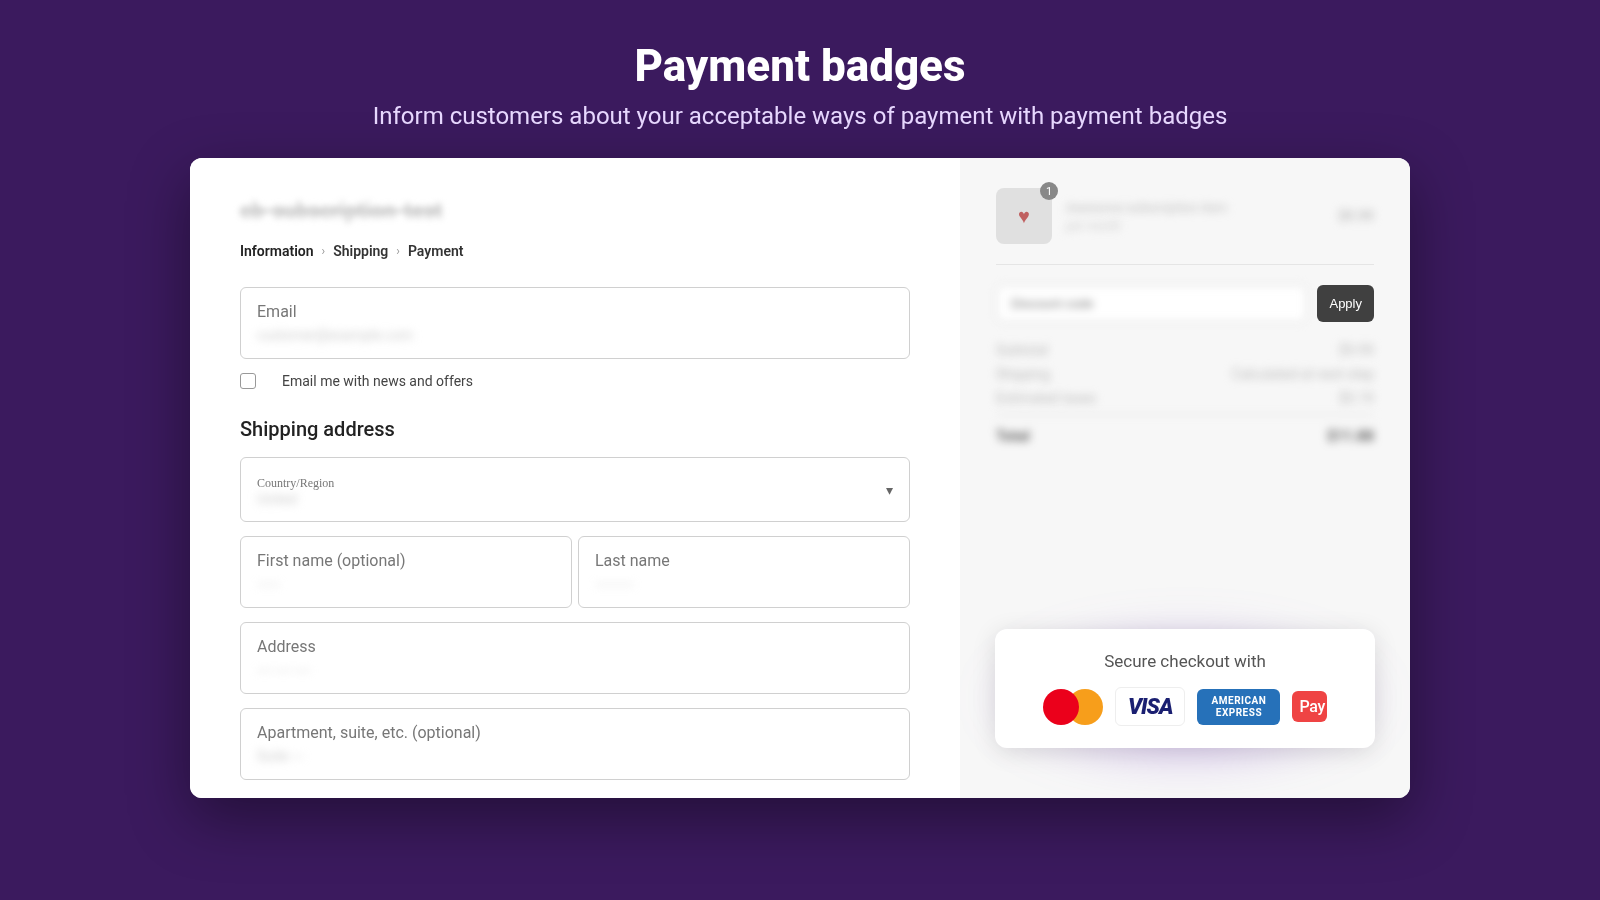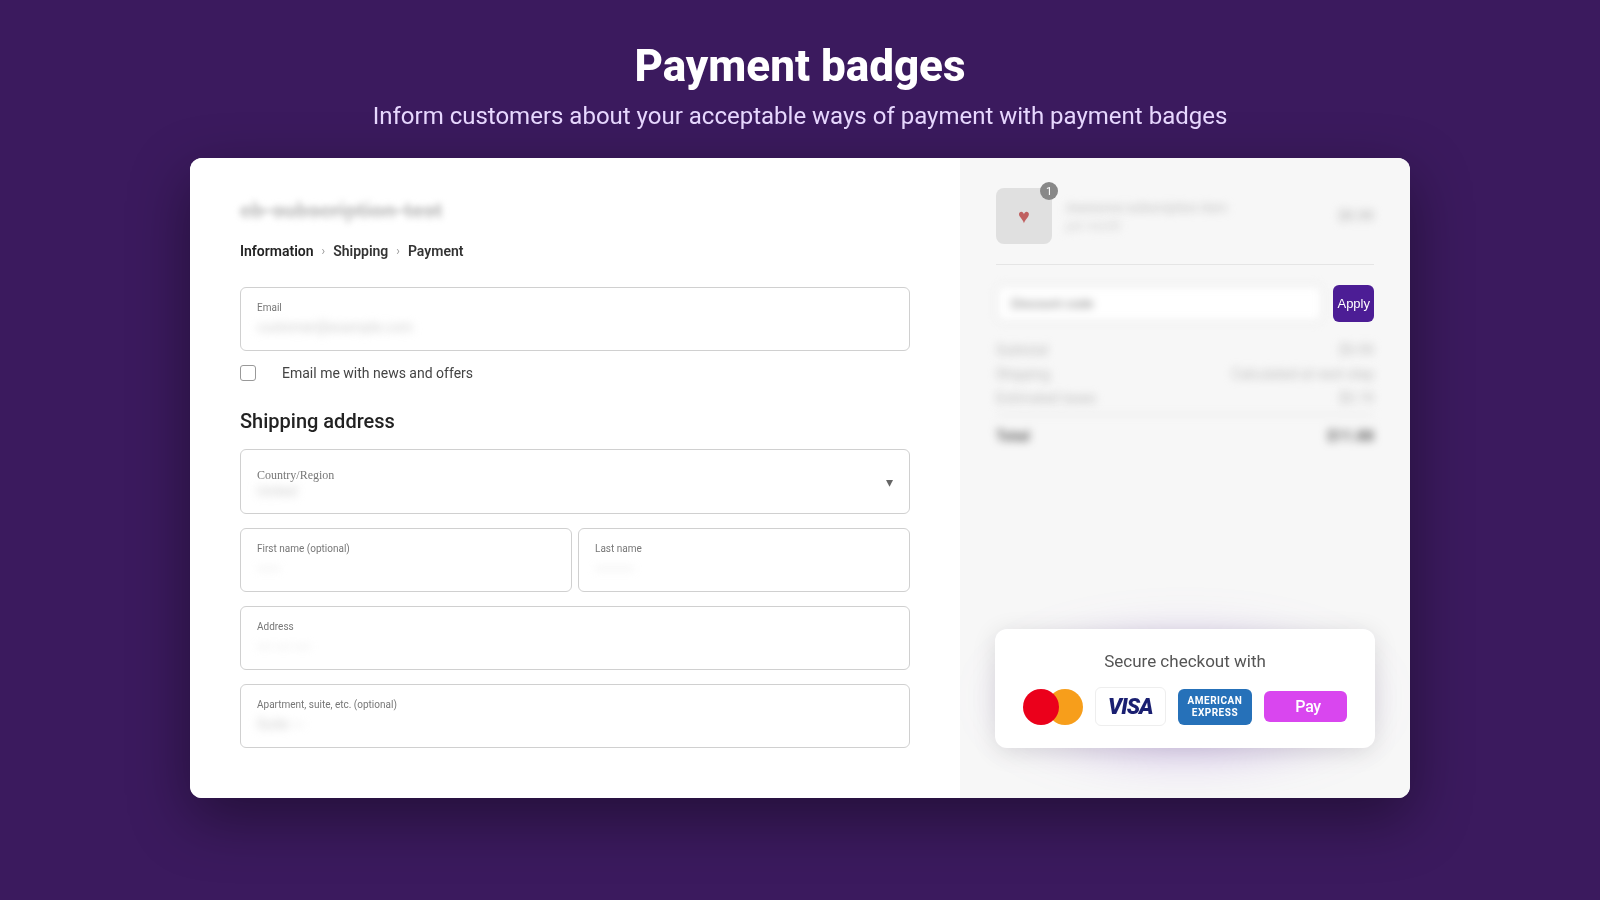"Email" .form-field-label { font-size: 10px -> 16px }
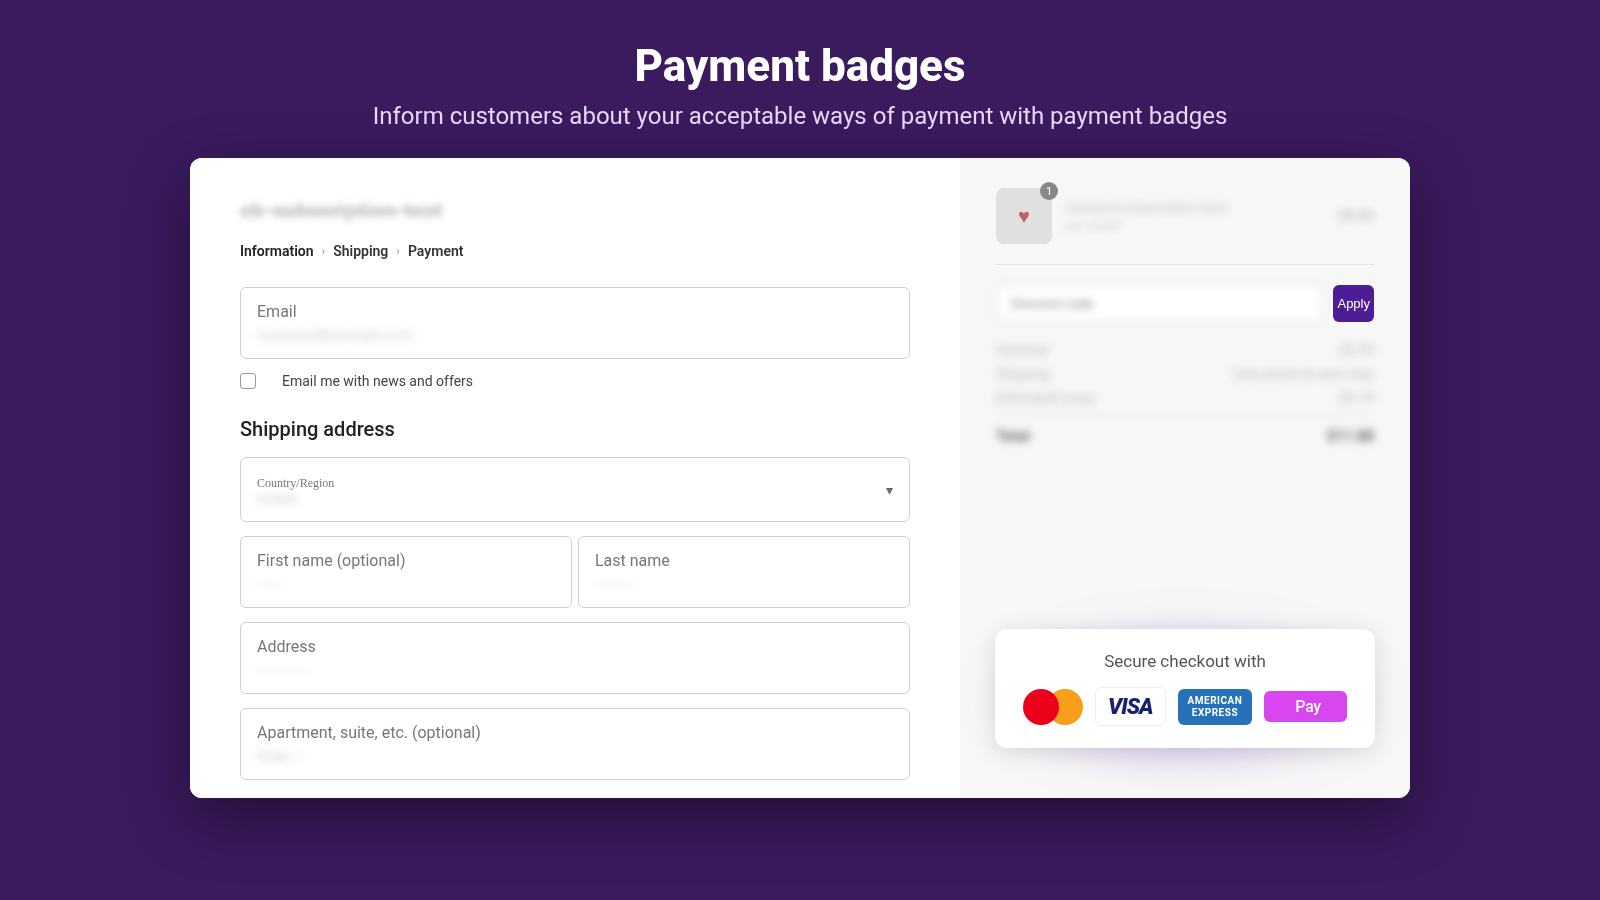"Apply" .promo-btn { background: #4c1d95 -> #404040; padding: 10px 4px -> 10px 12px }
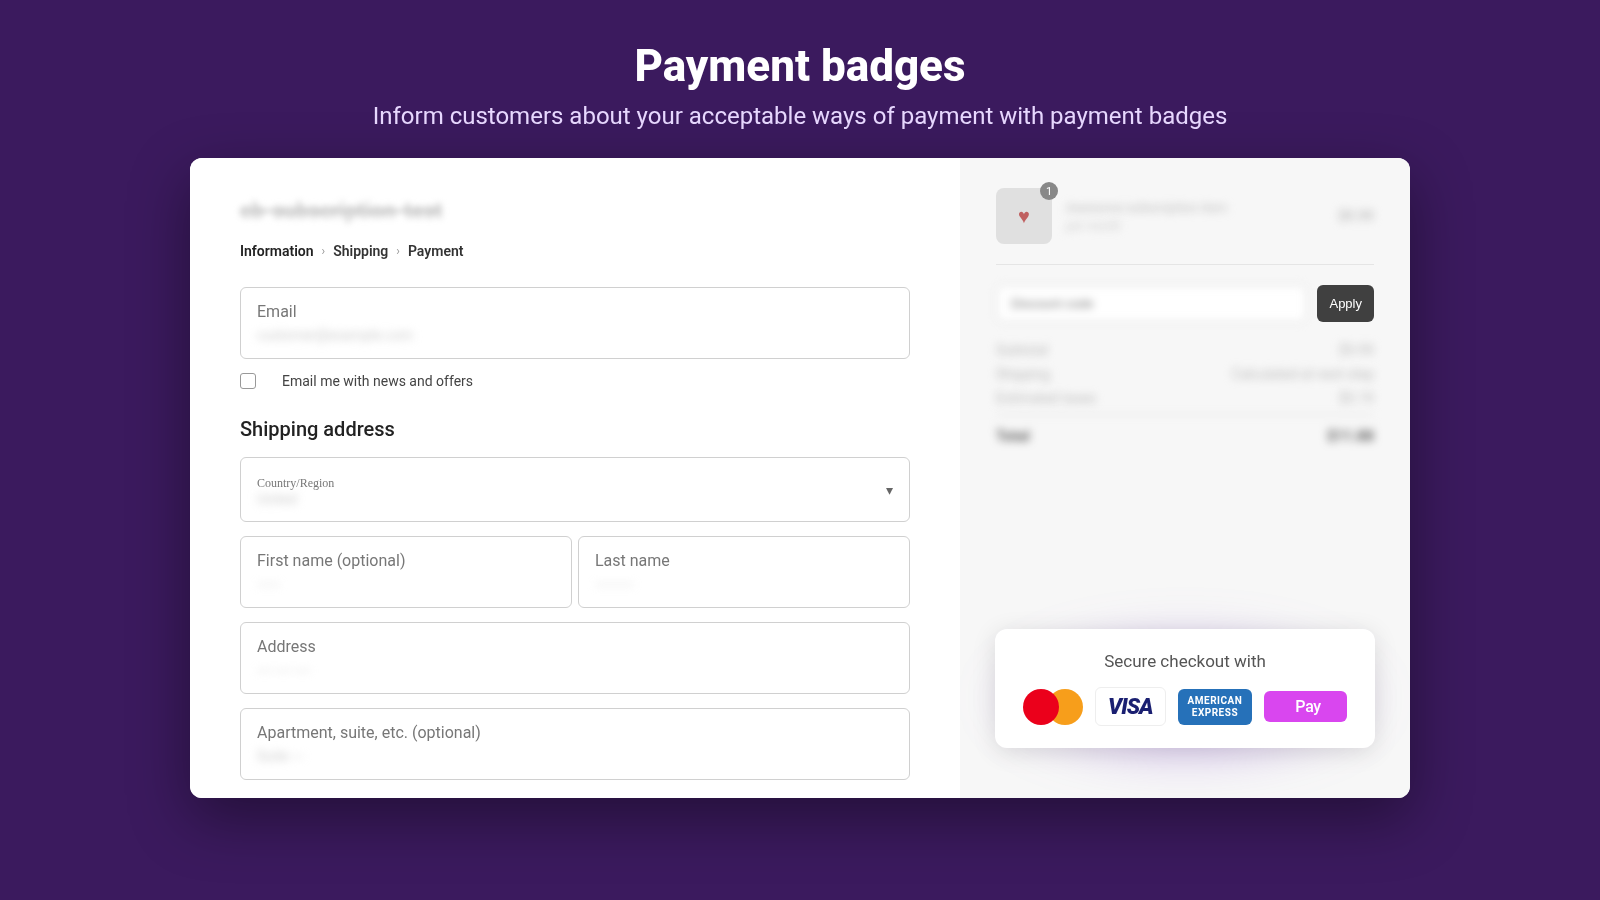"Pay" .apple-pay-badge { background: #d946ef -> #ef4444; padding: 6px 26px -> 6px 2px }
